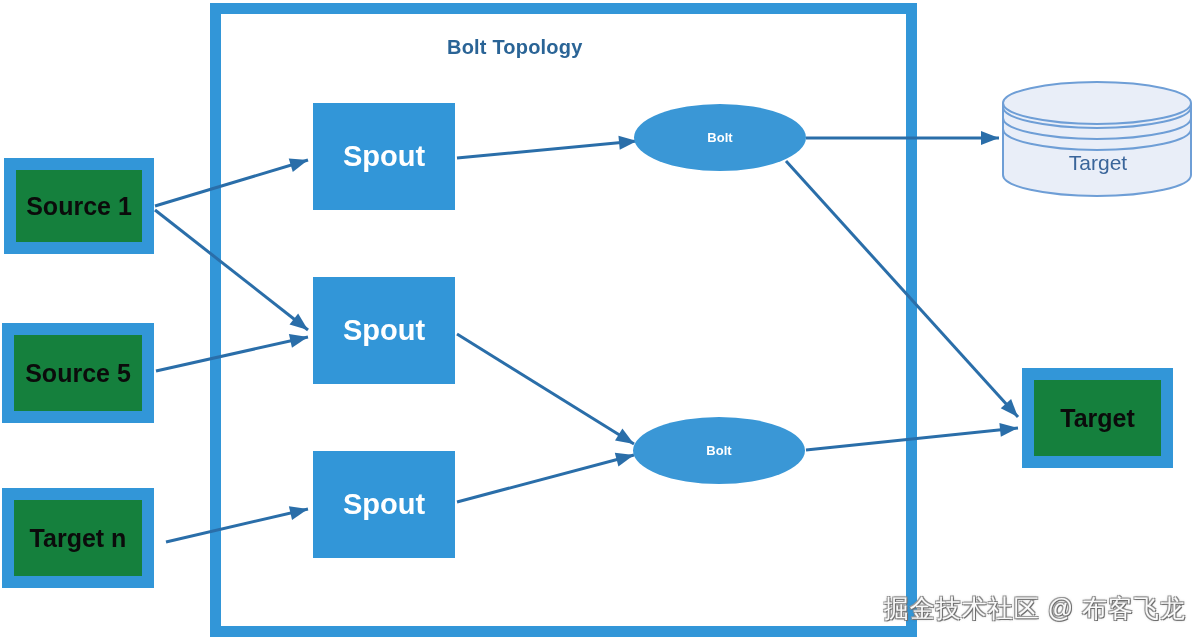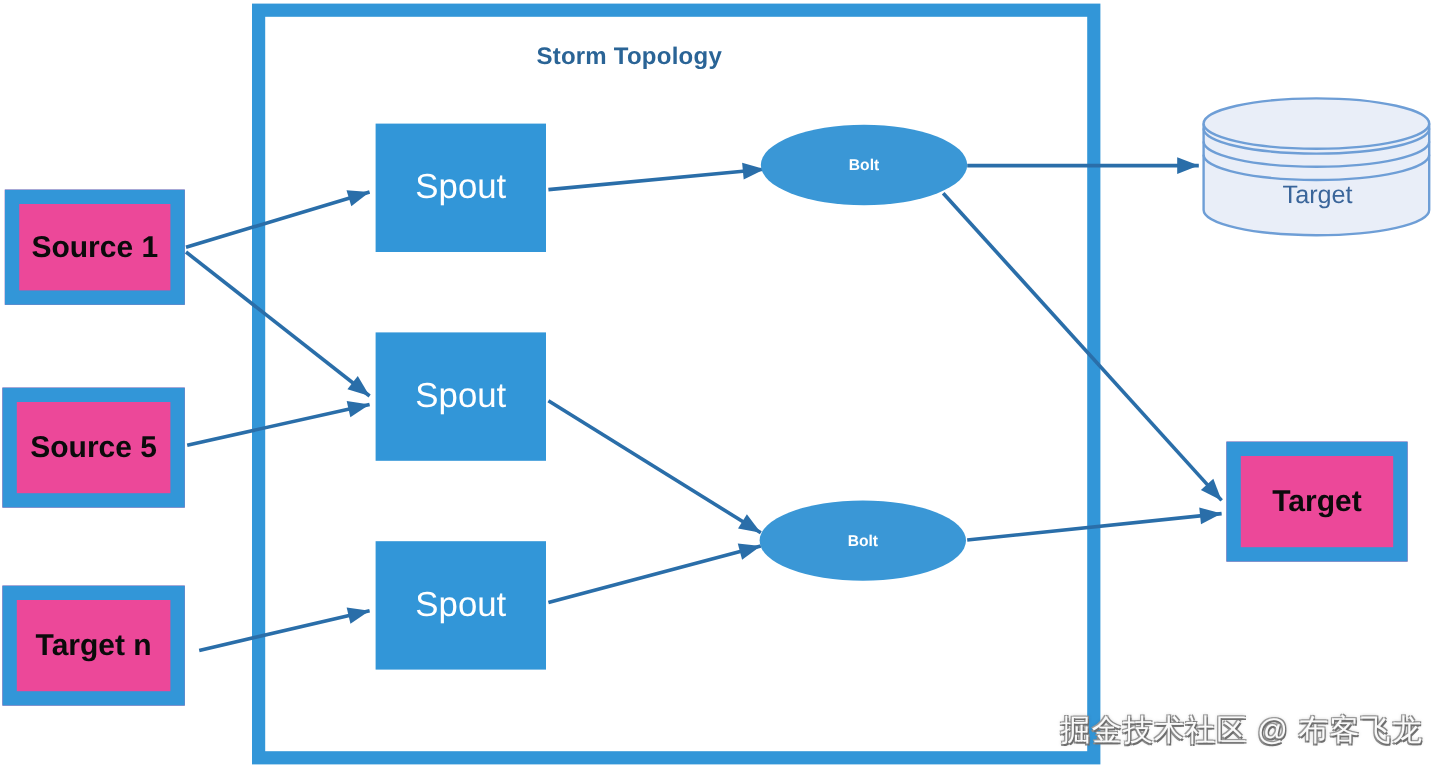"Storm Topology" div { text: Storm -> Bolt }
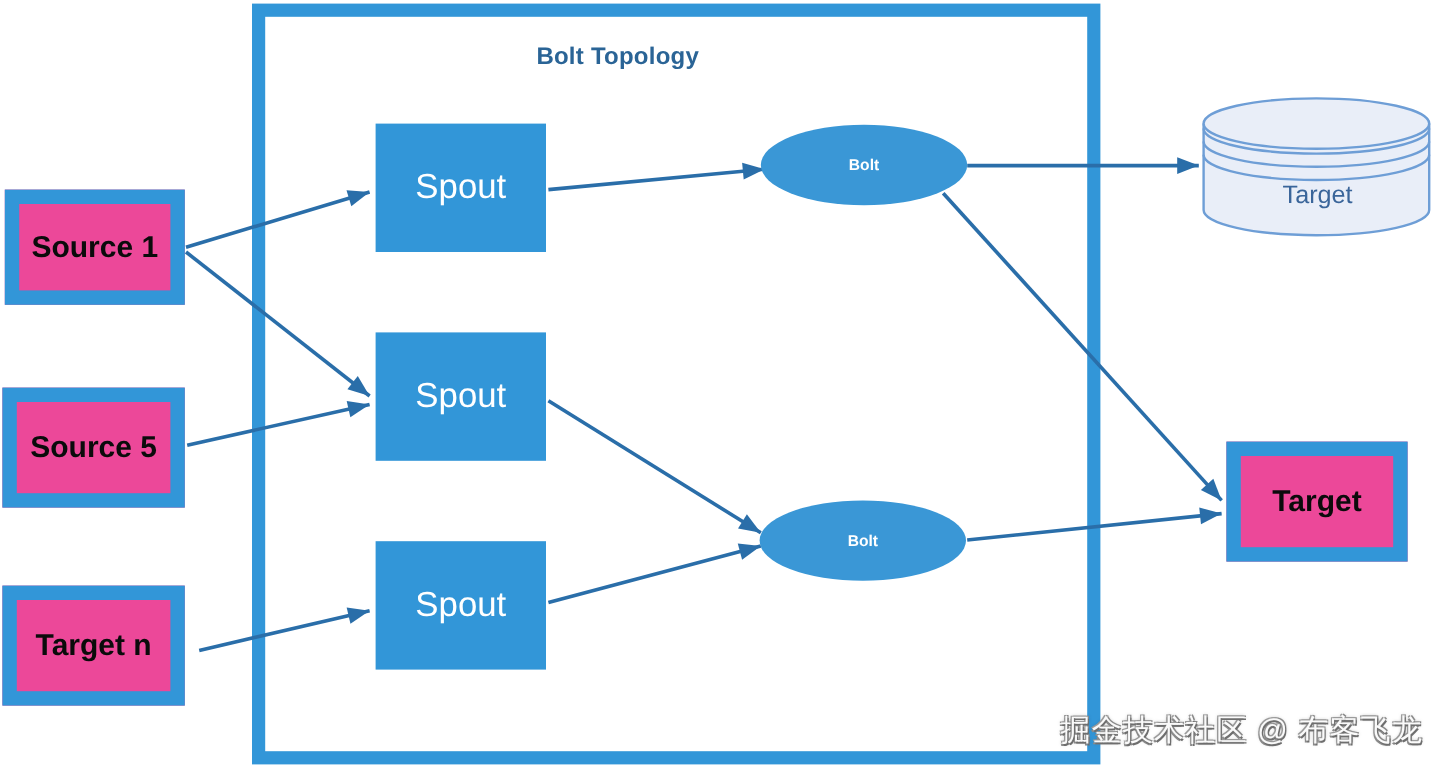"Spout" .spout-node .lbl { font-weight: normal -> bold }
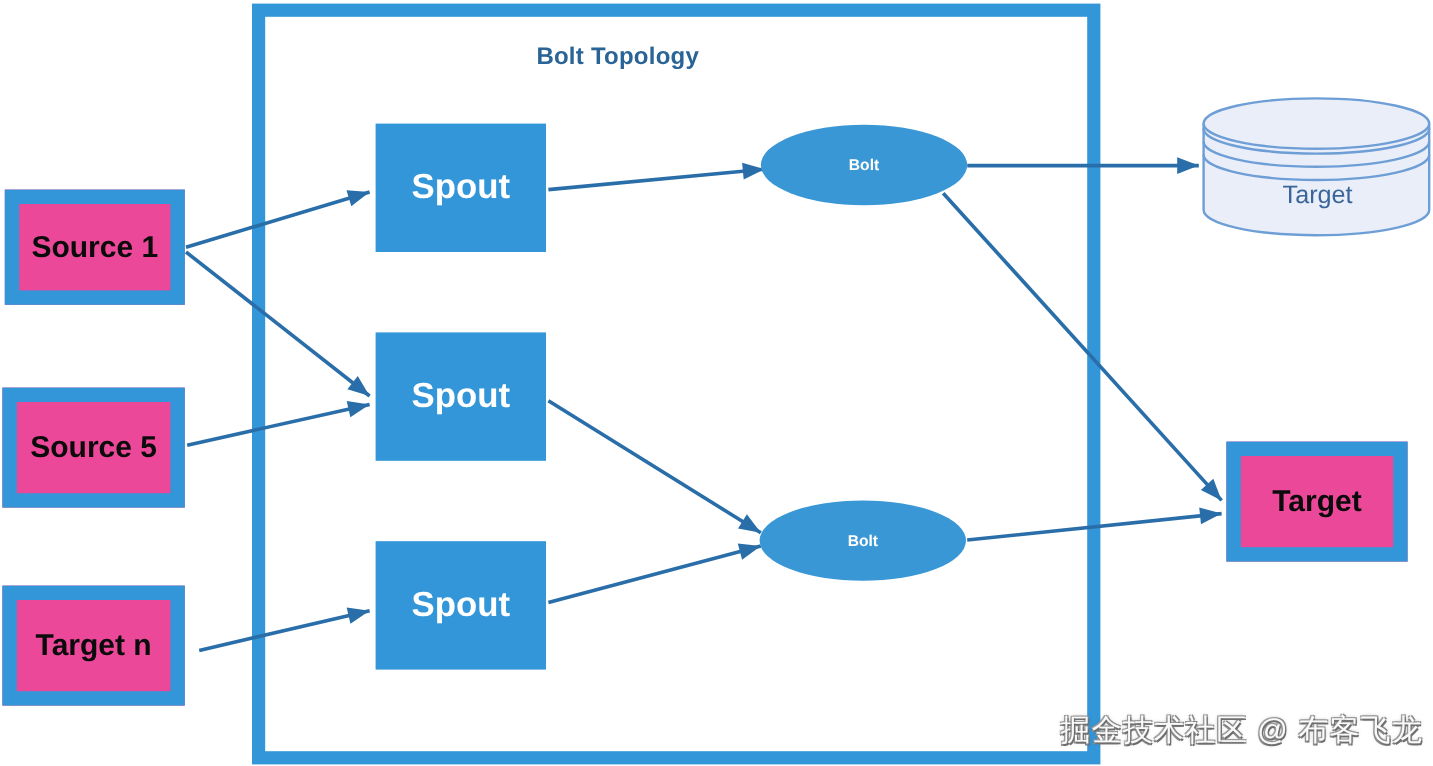"Source 1" .framed-node { background: #ec4899 -> #15803d }
